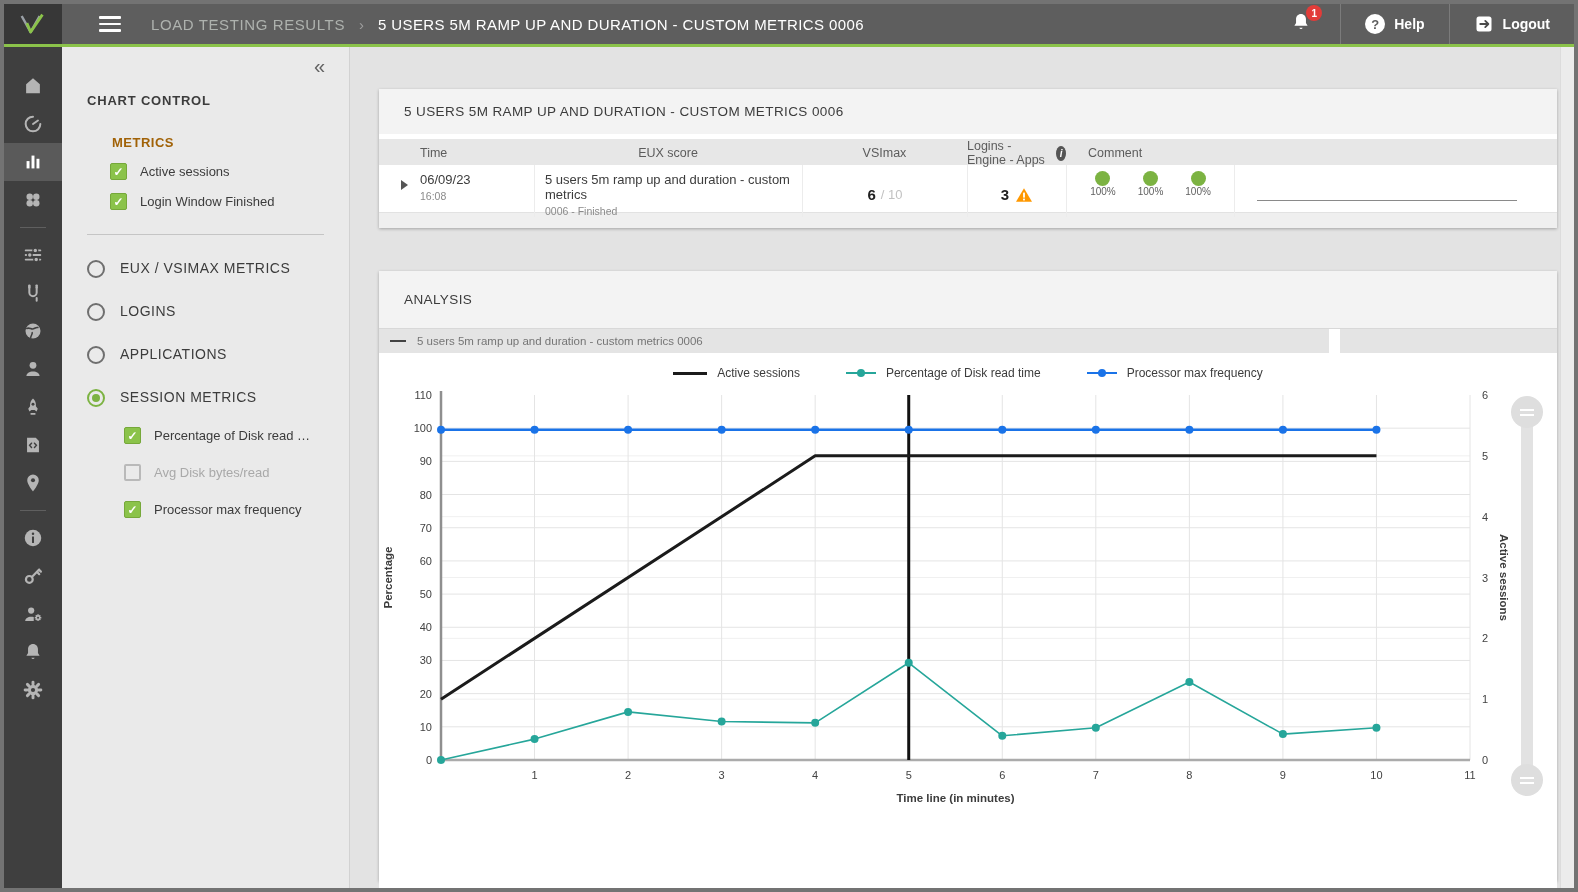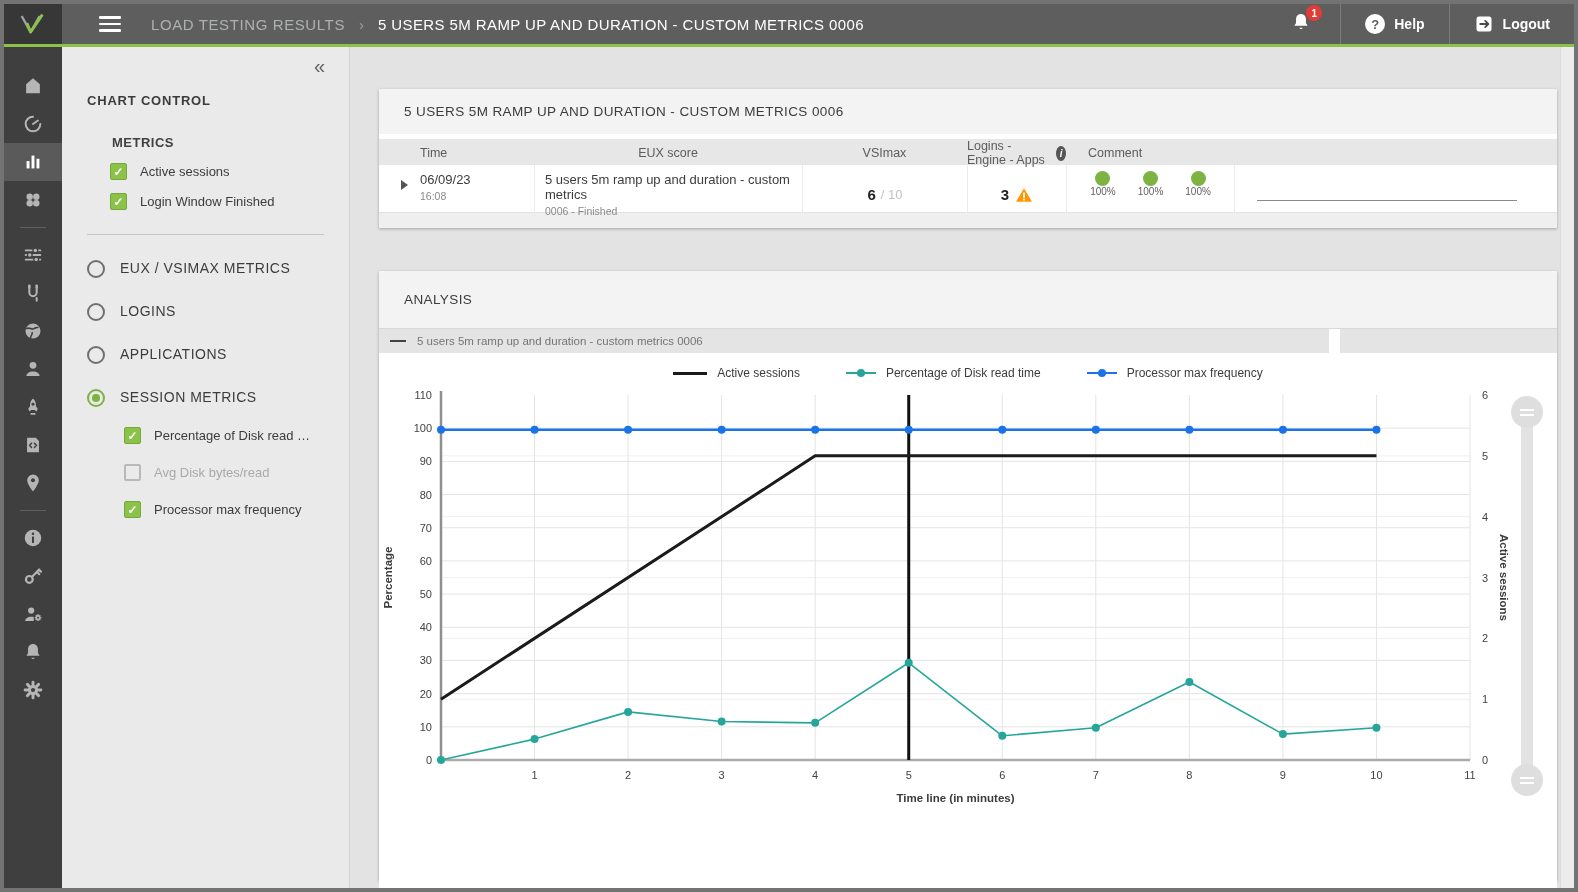"METRICS" .metrics-title { color: #404040 -> #a16207 }
